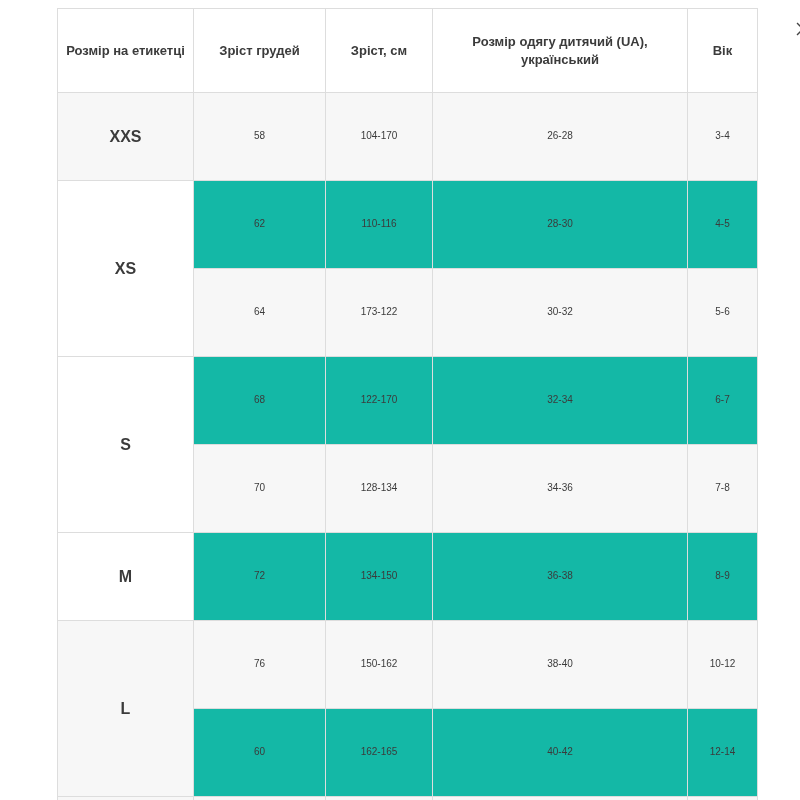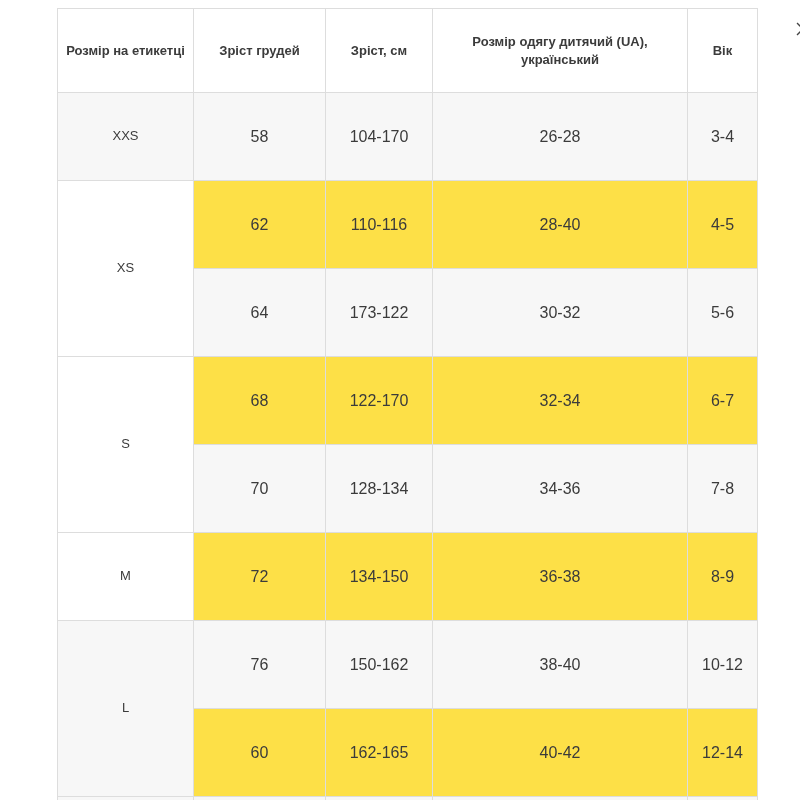"XXS" td.size-label { font-size: 13px -> 16px; font-weight: normal -> bold }
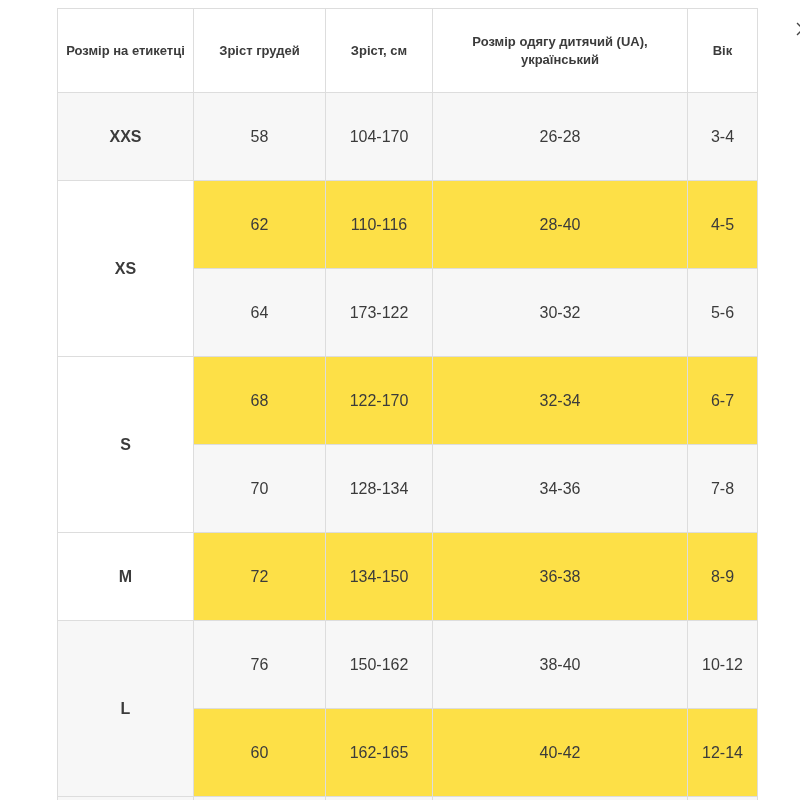"58" tbody td { font-size: 16px -> 10px }
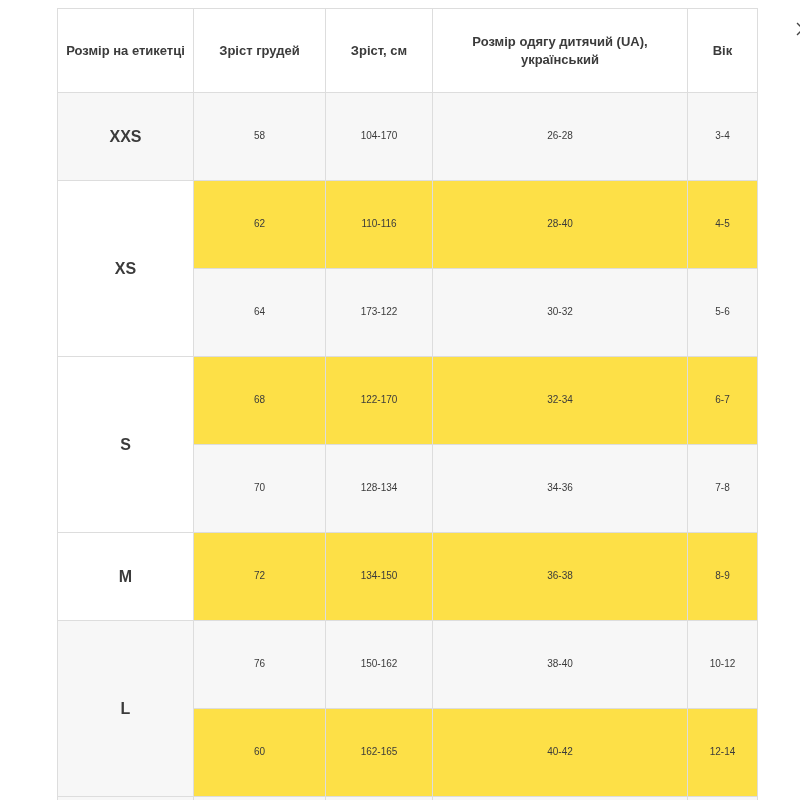"62" tr.plain > td { background: #fde047 -> #14b8a6 }
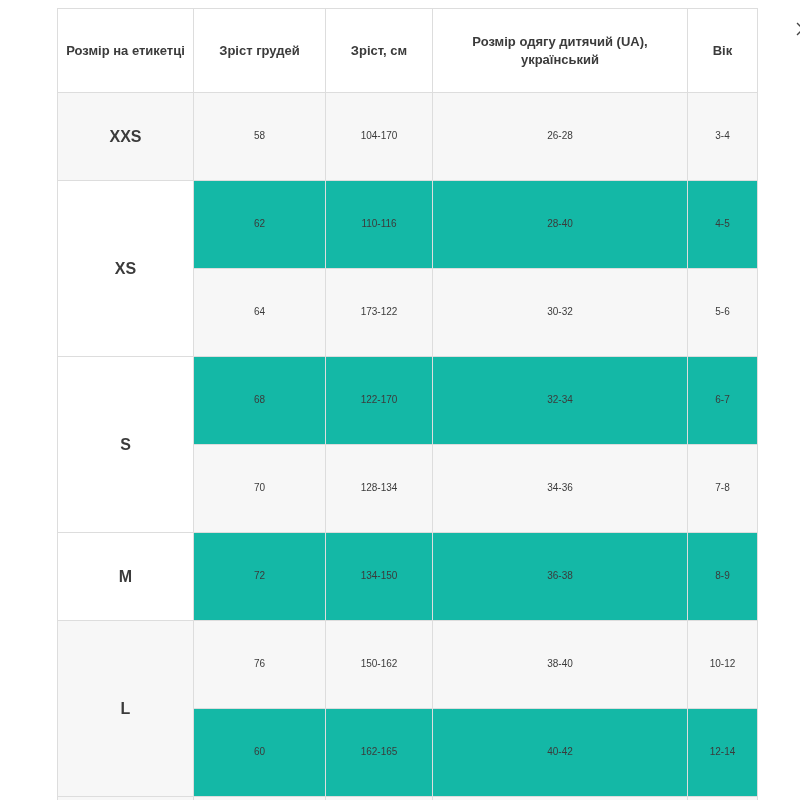"28-40" td { text: 28-40 -> 28-30 }
